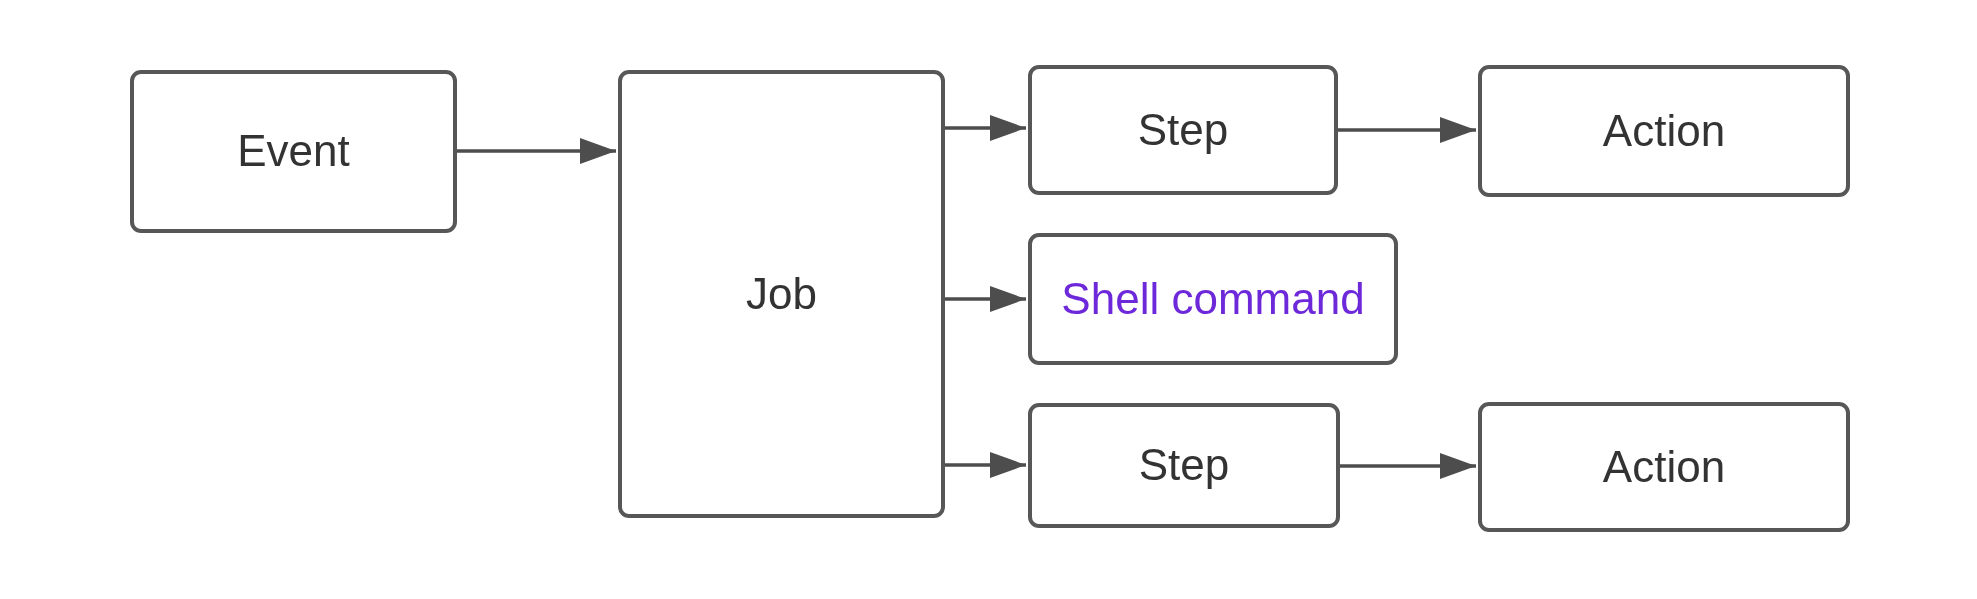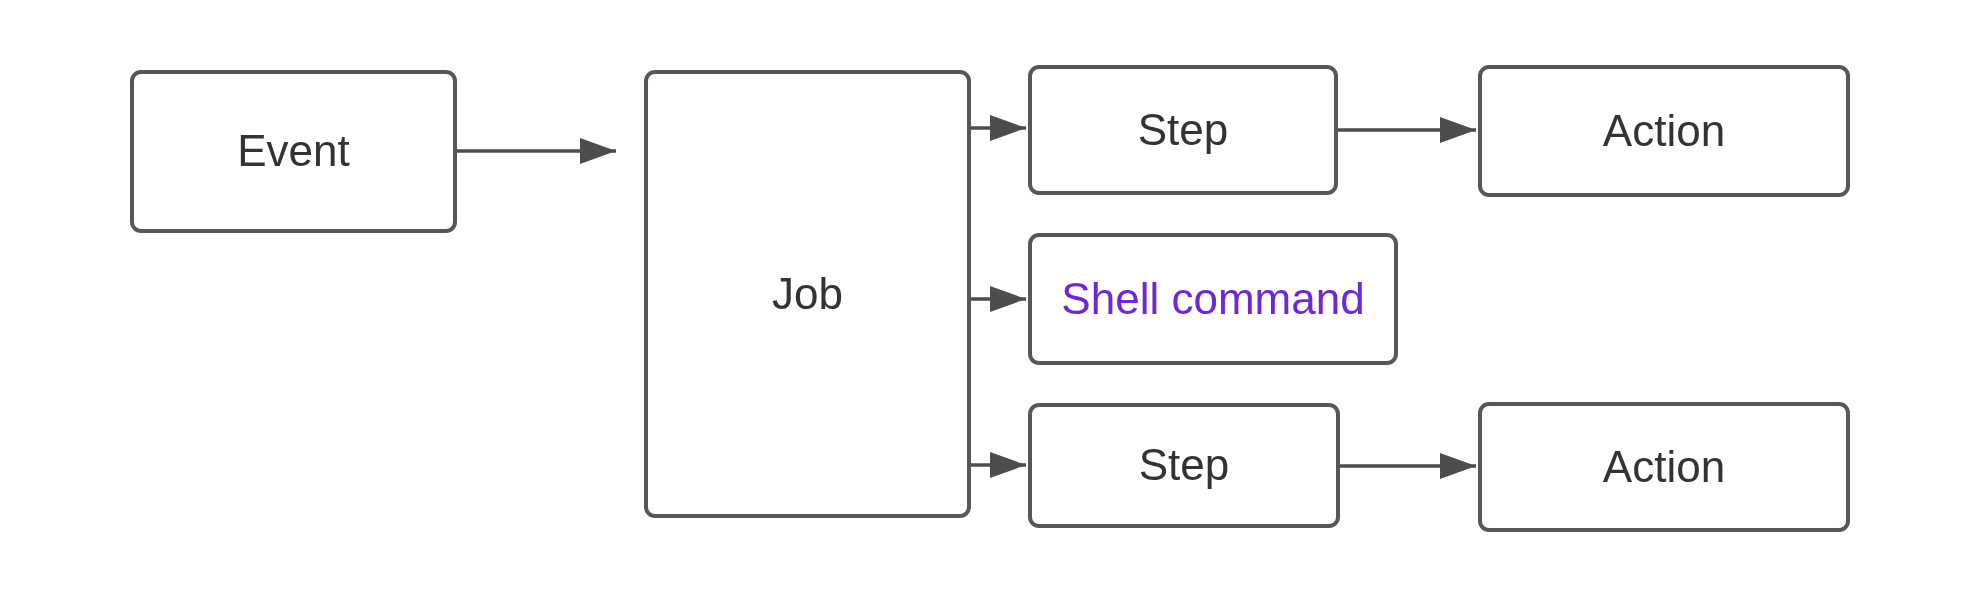"Job" div.node { margin-left: 26px -> none }
